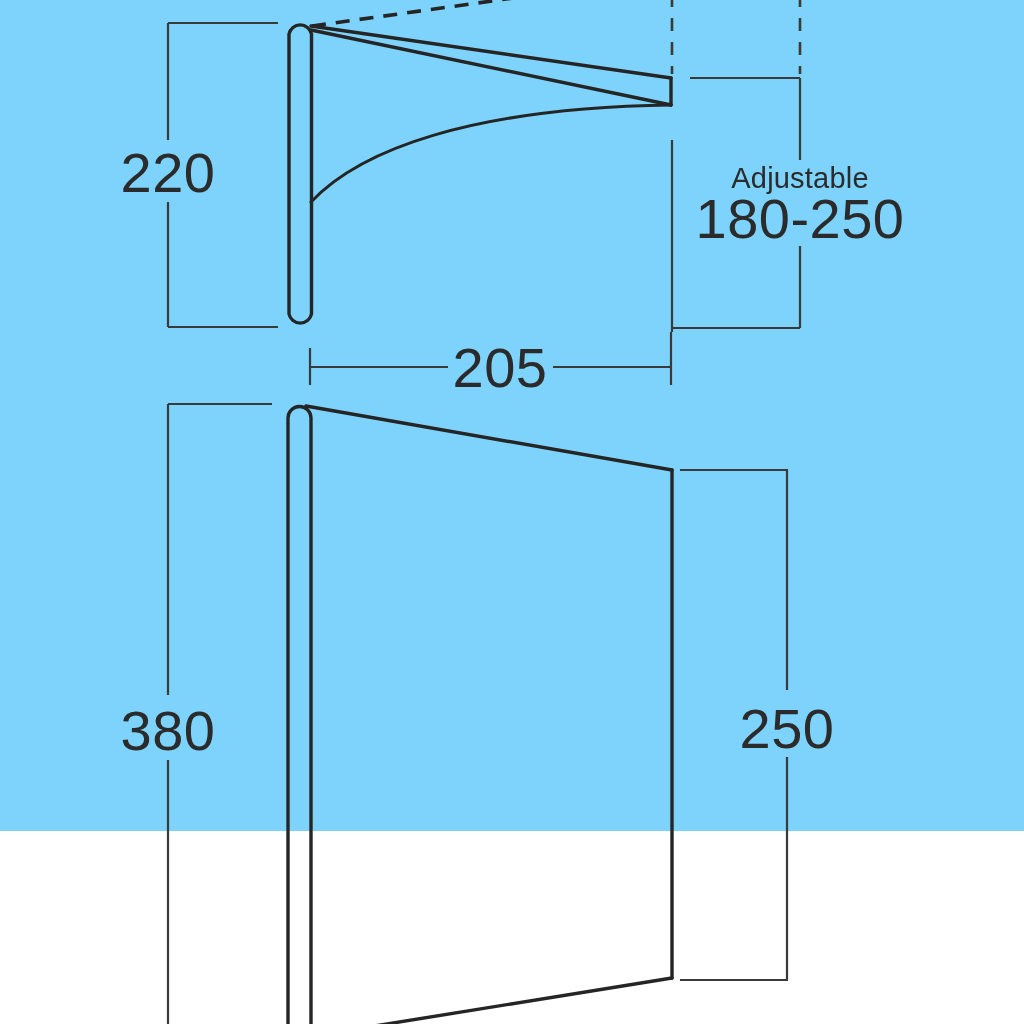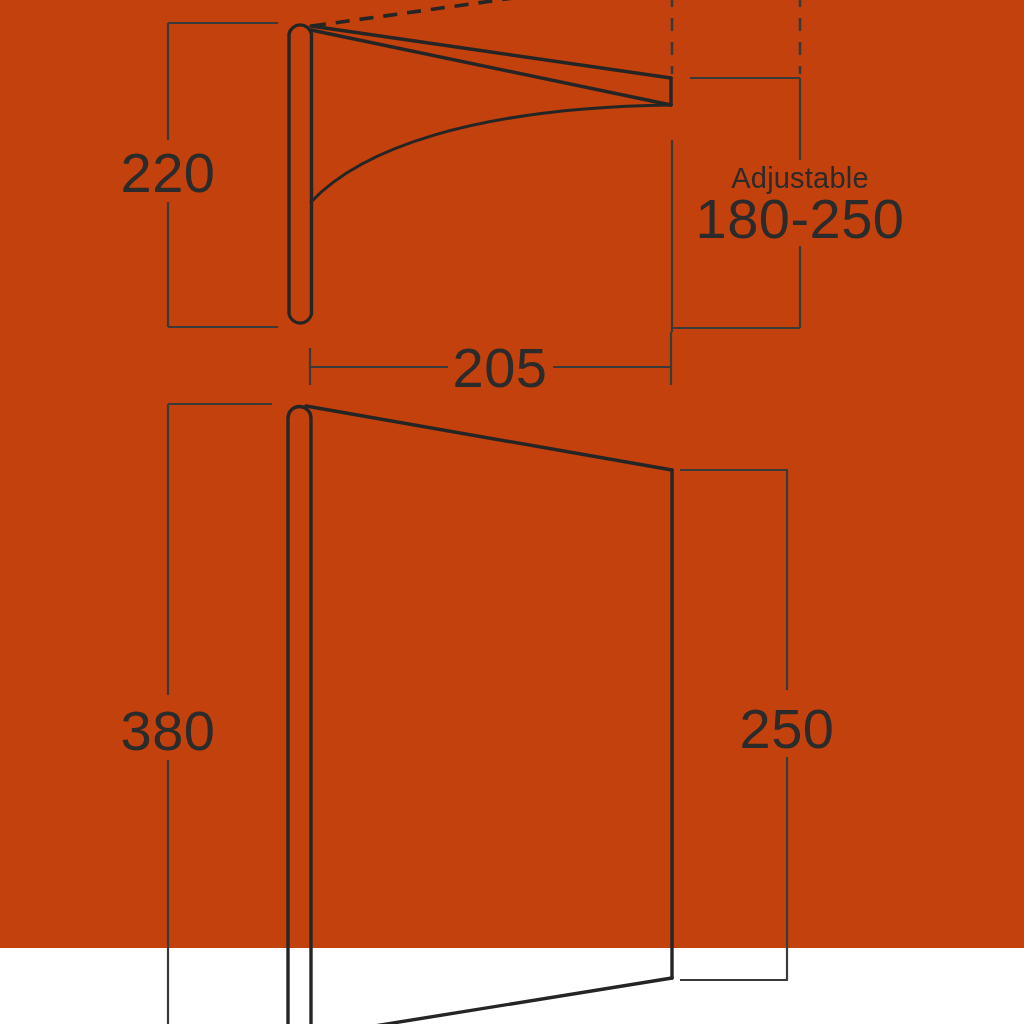"220" #drawing-root { background: #c2410c -> #7dd3fc; height: 948px -> 831px }
